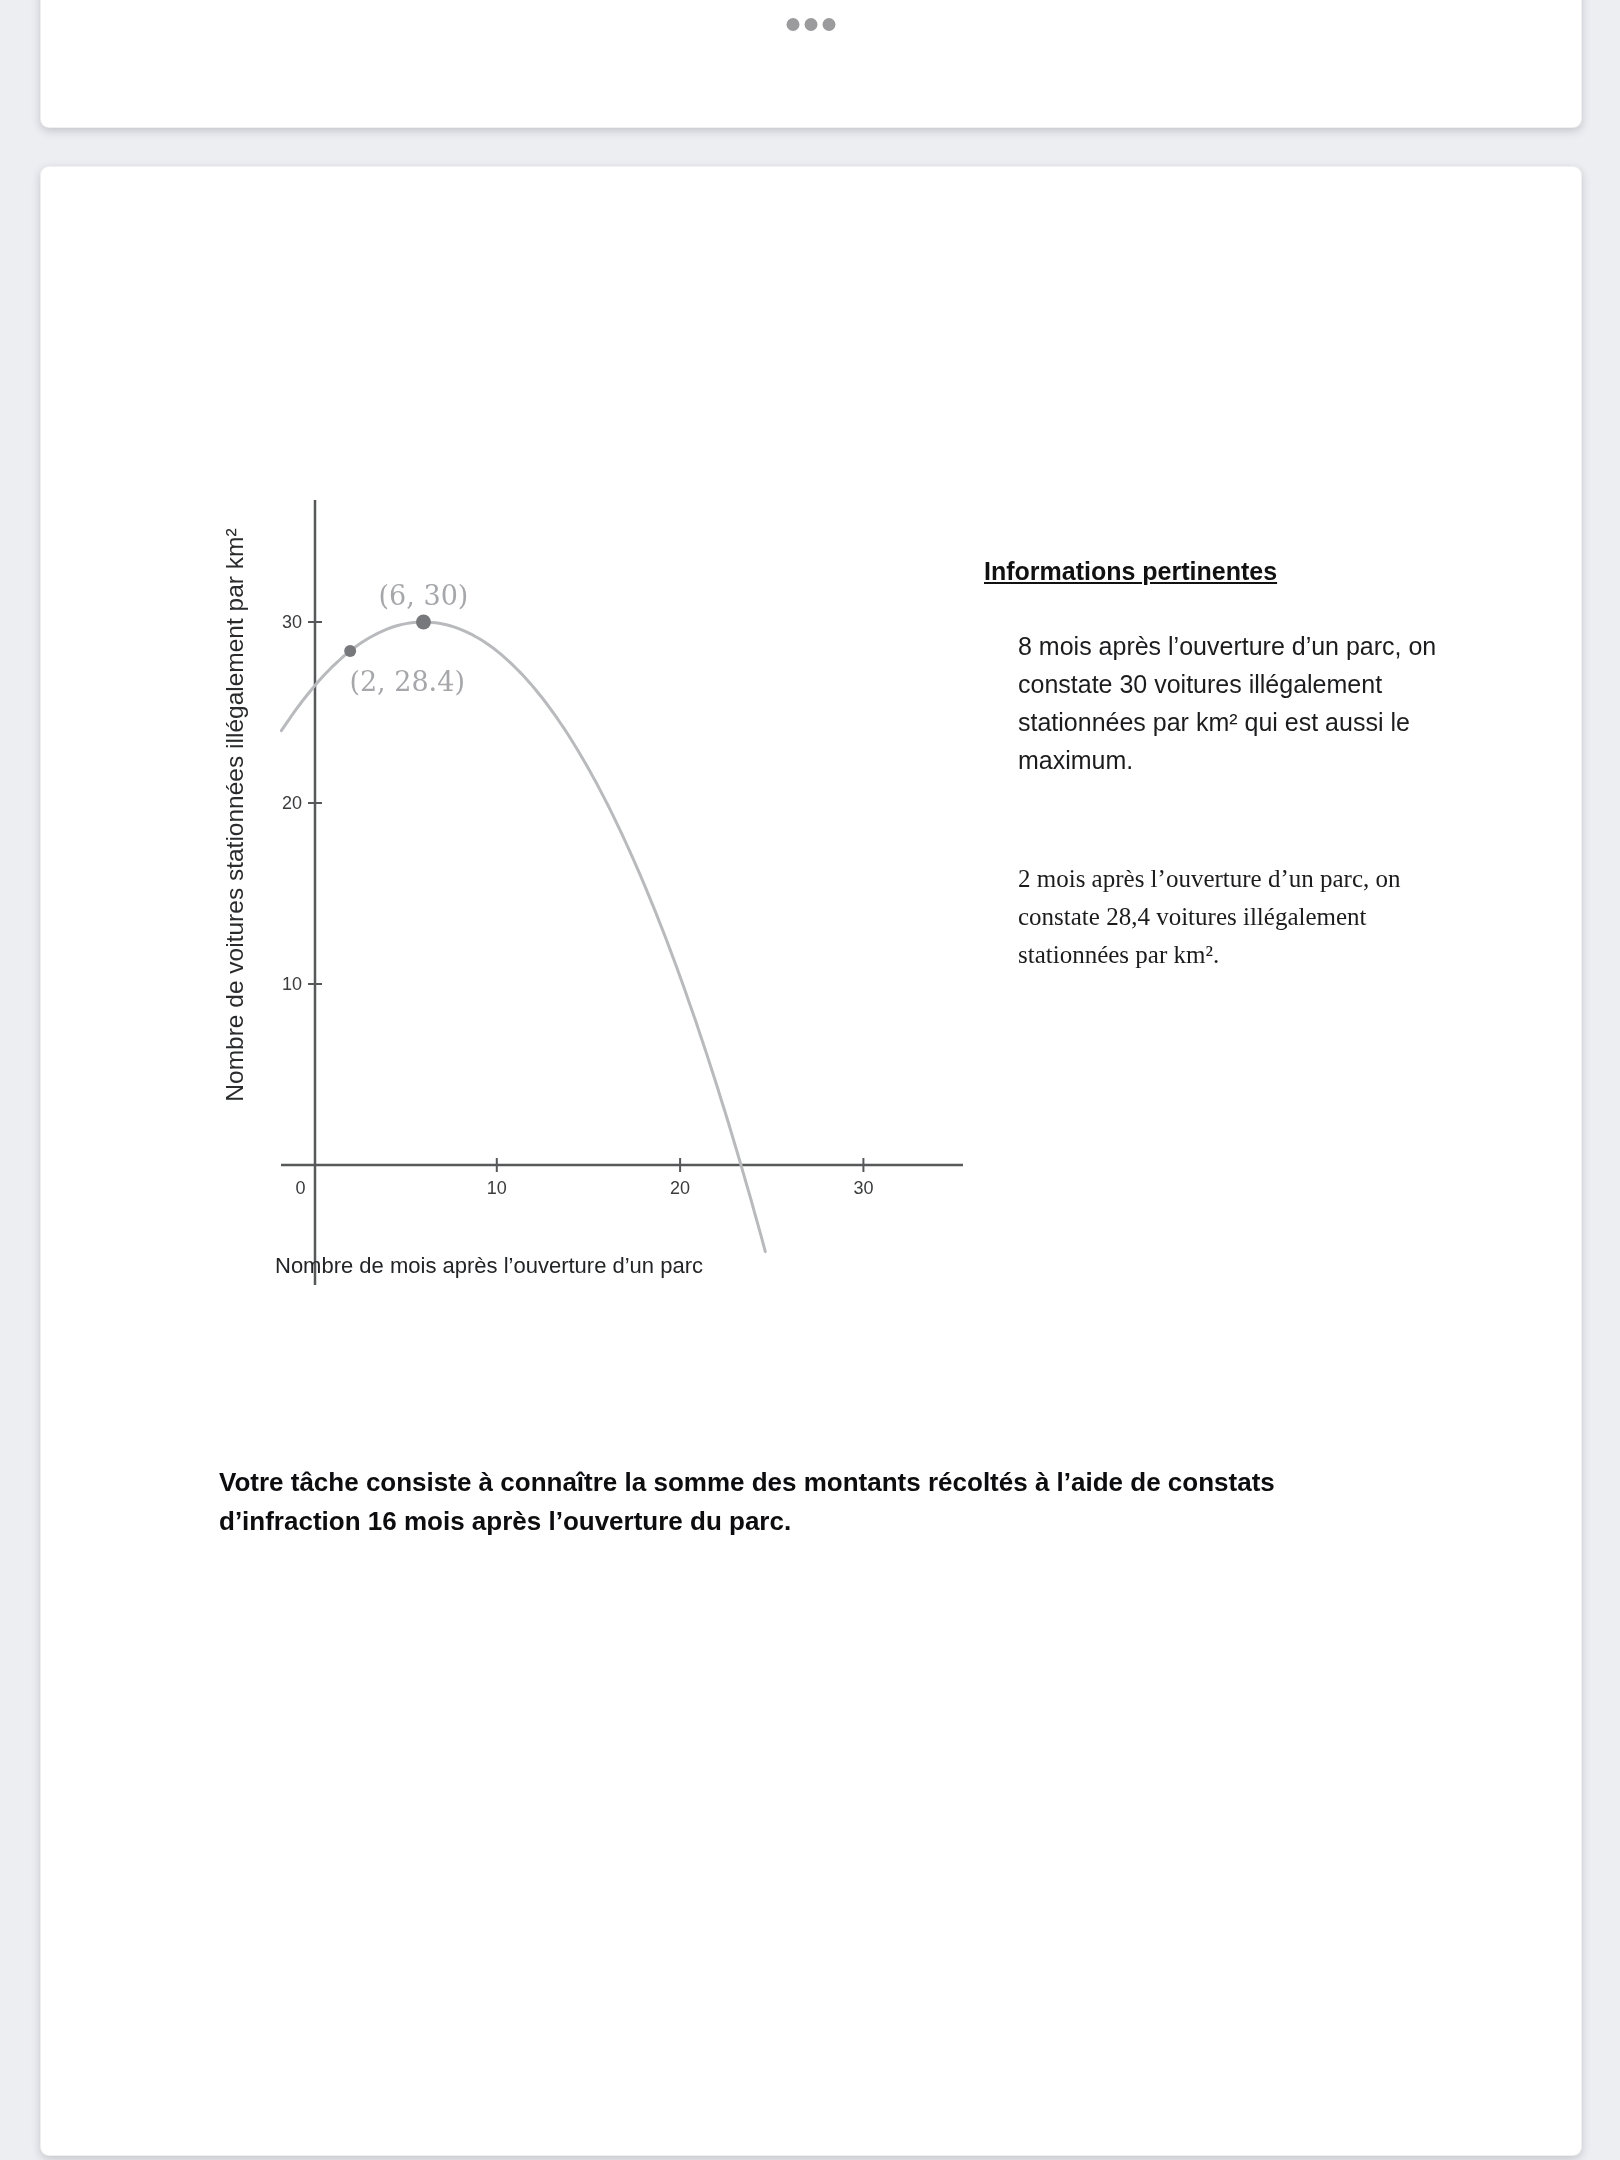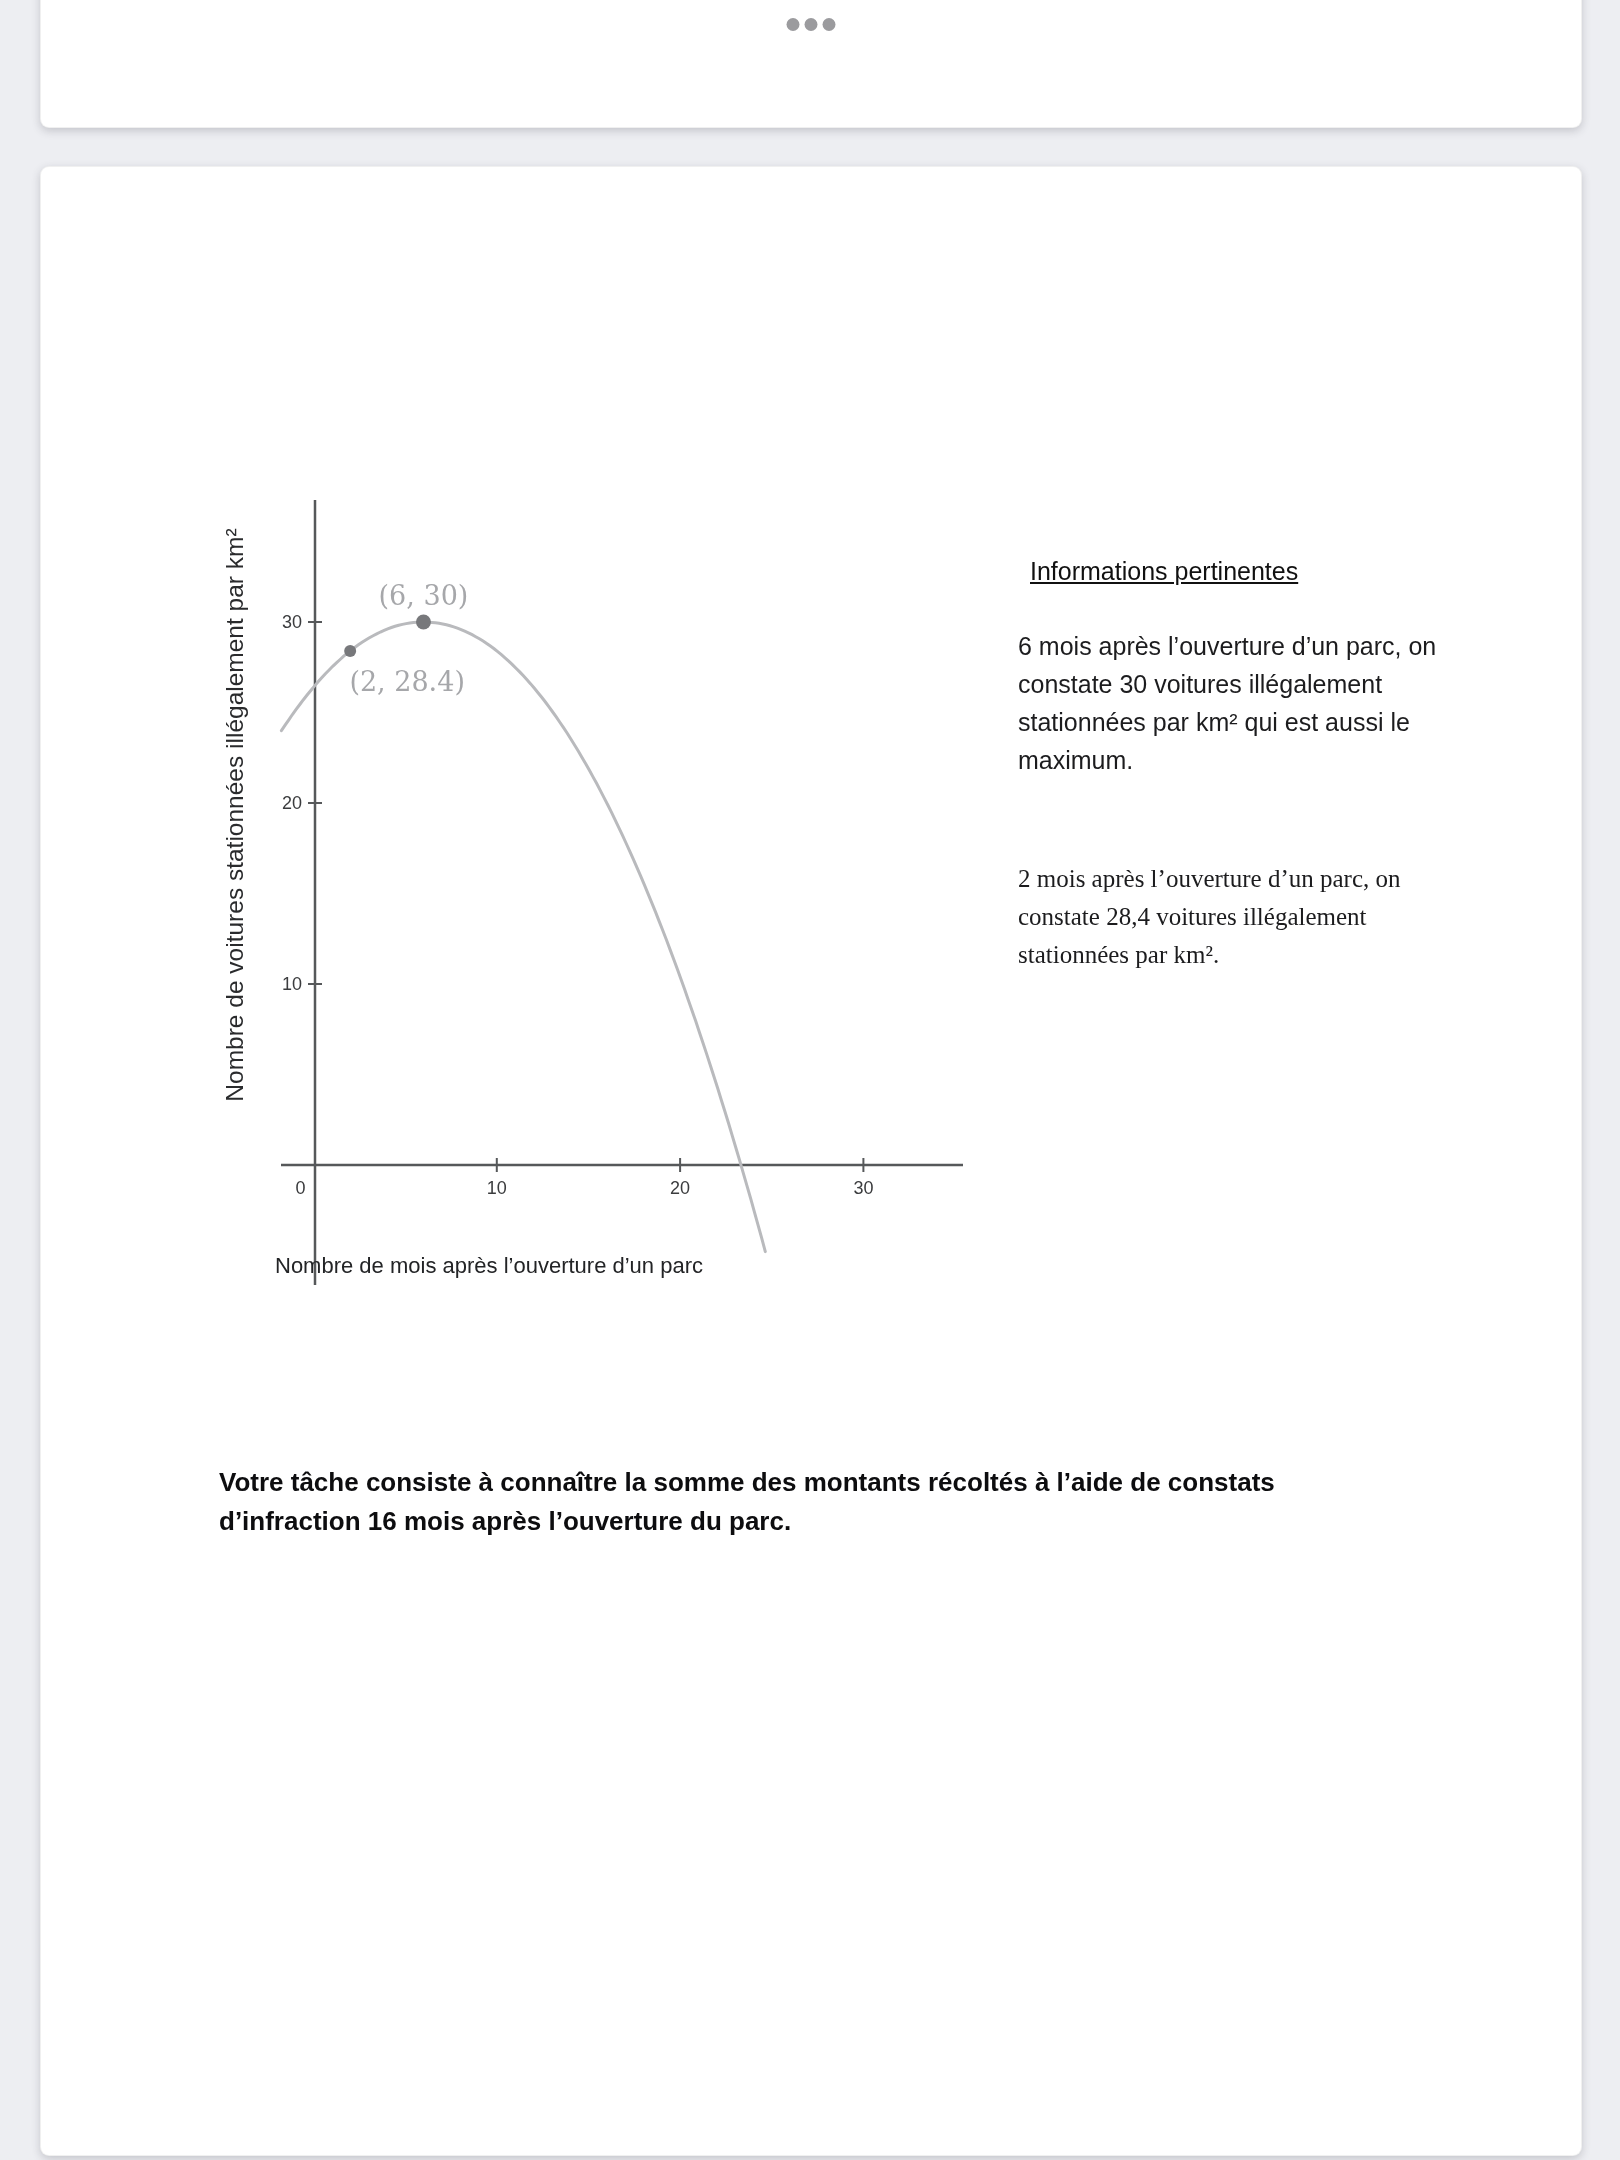"Informations pertinentes" .info-heading { font-weight: normal -> bold; left: 989px -> 943px }
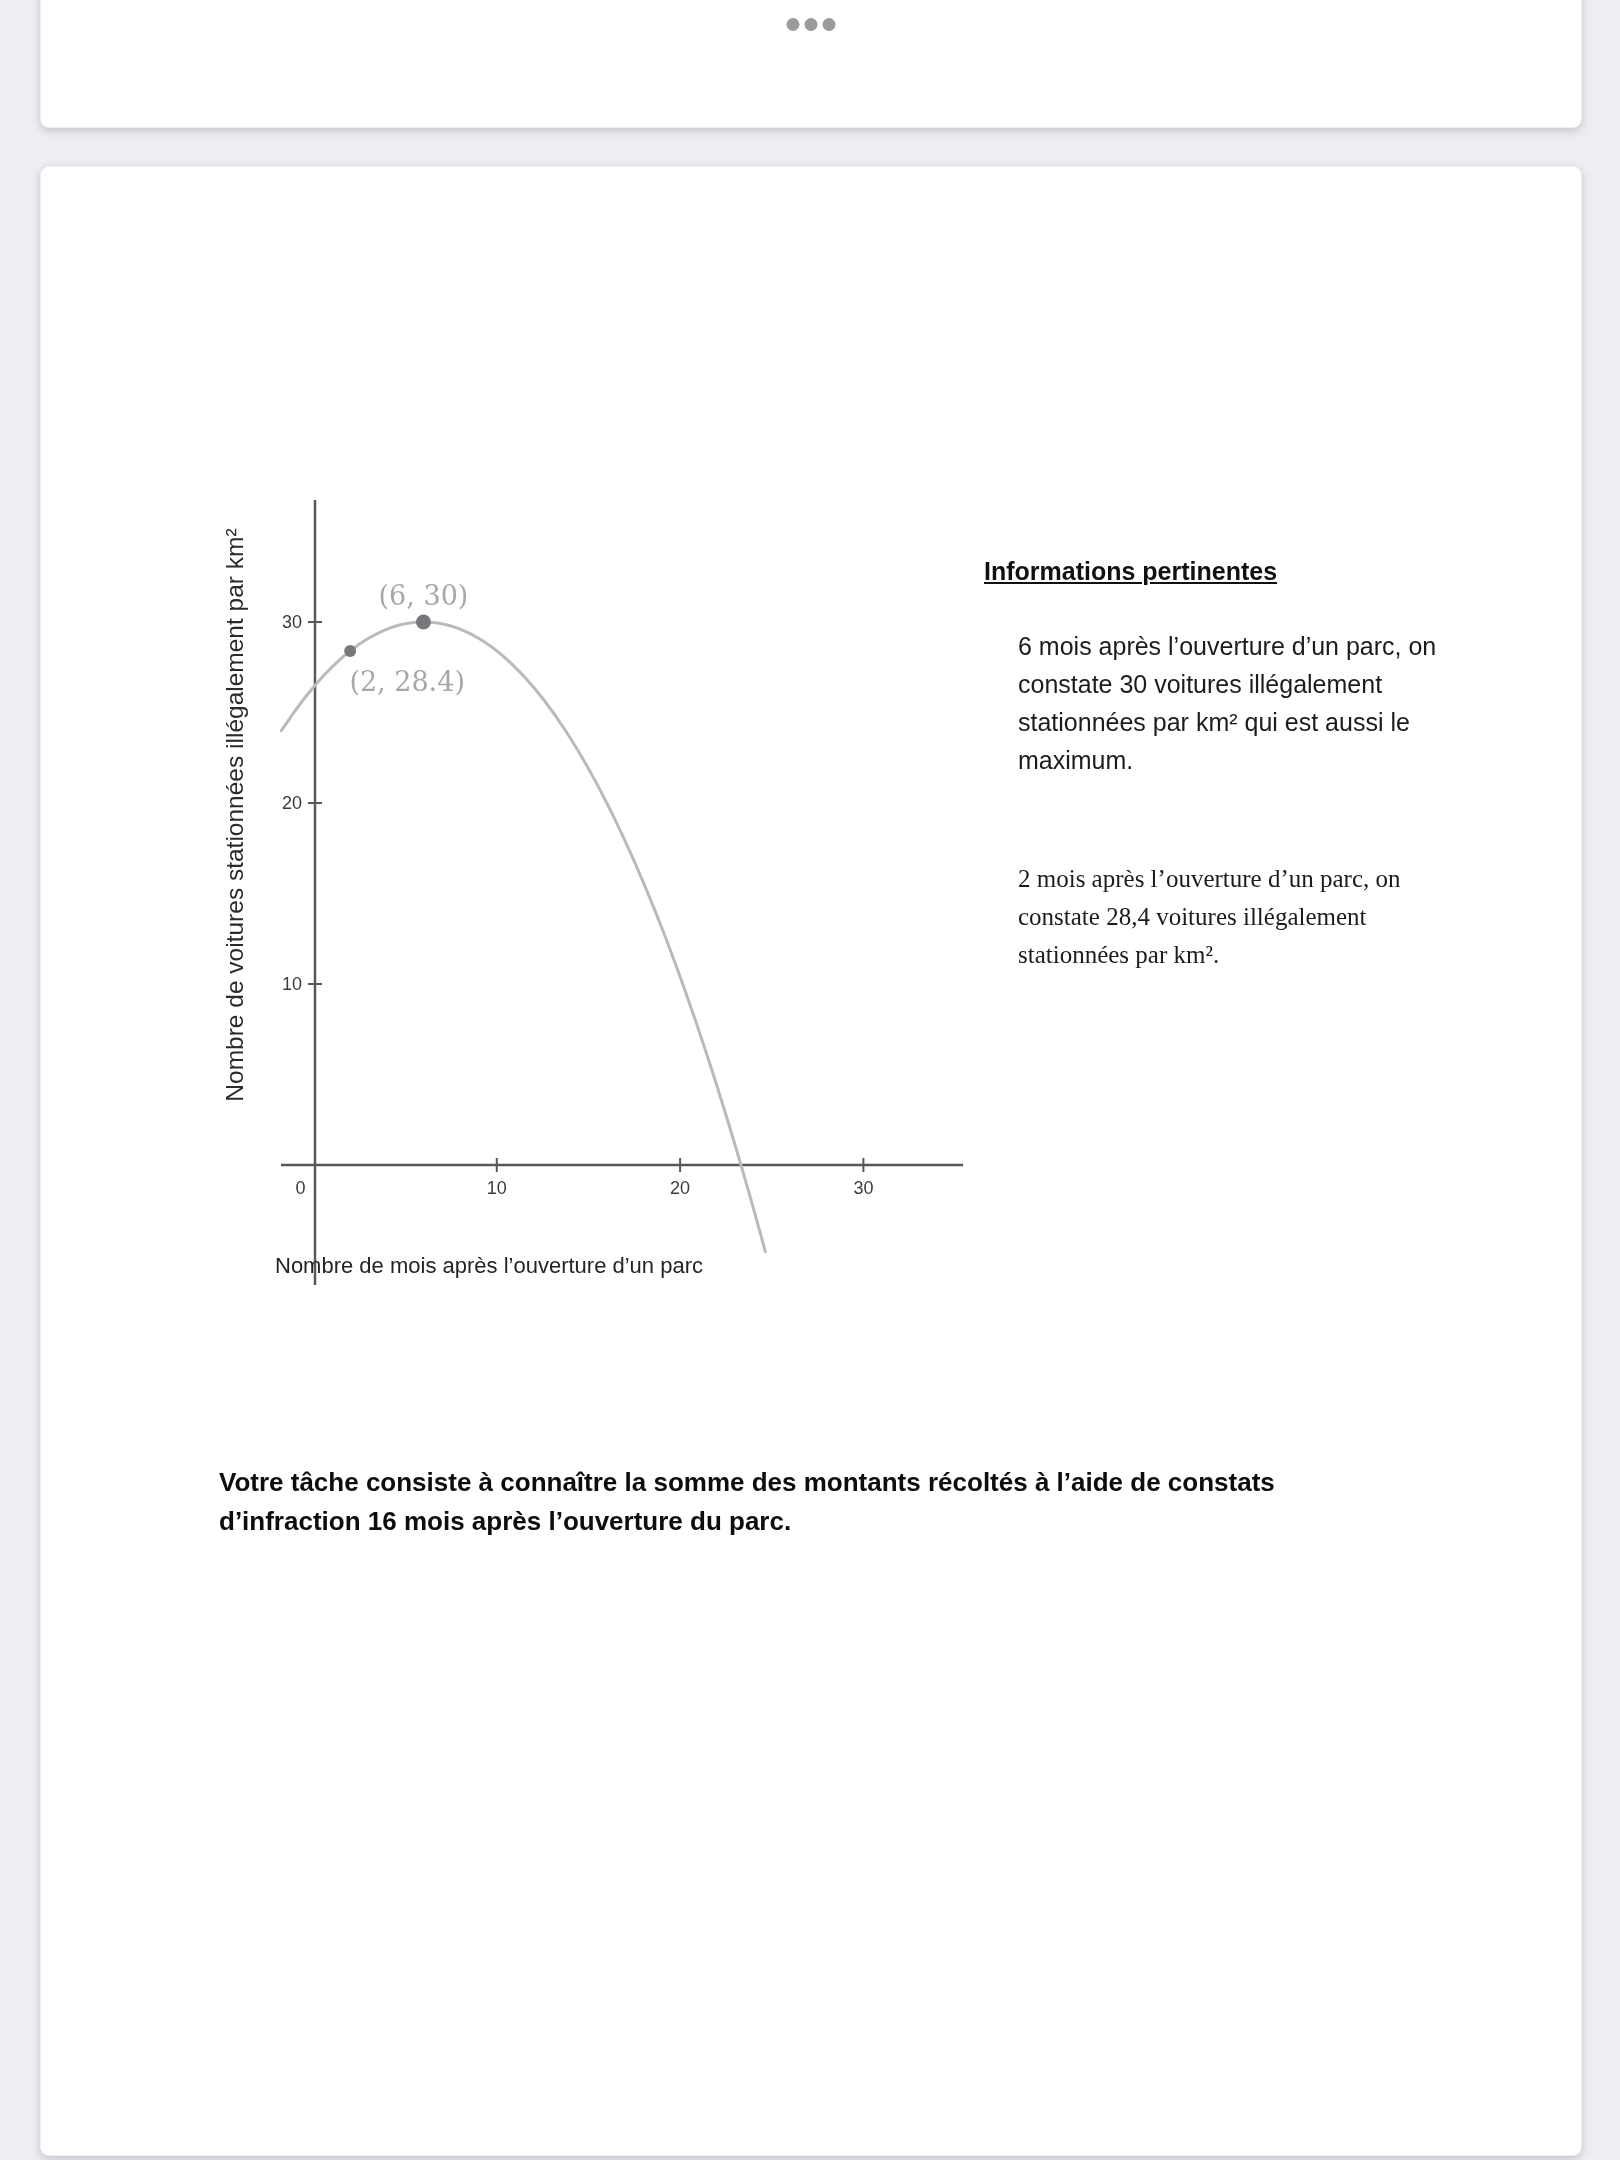"6 mois après l’ouverture d’un" div.info-item { text: 6 -> 8 }
